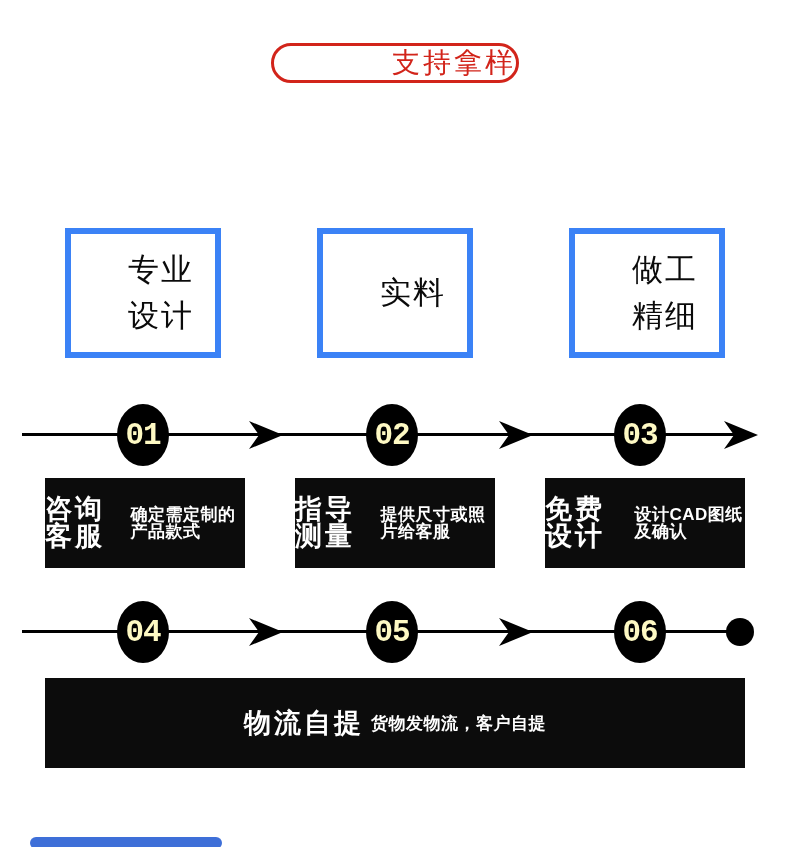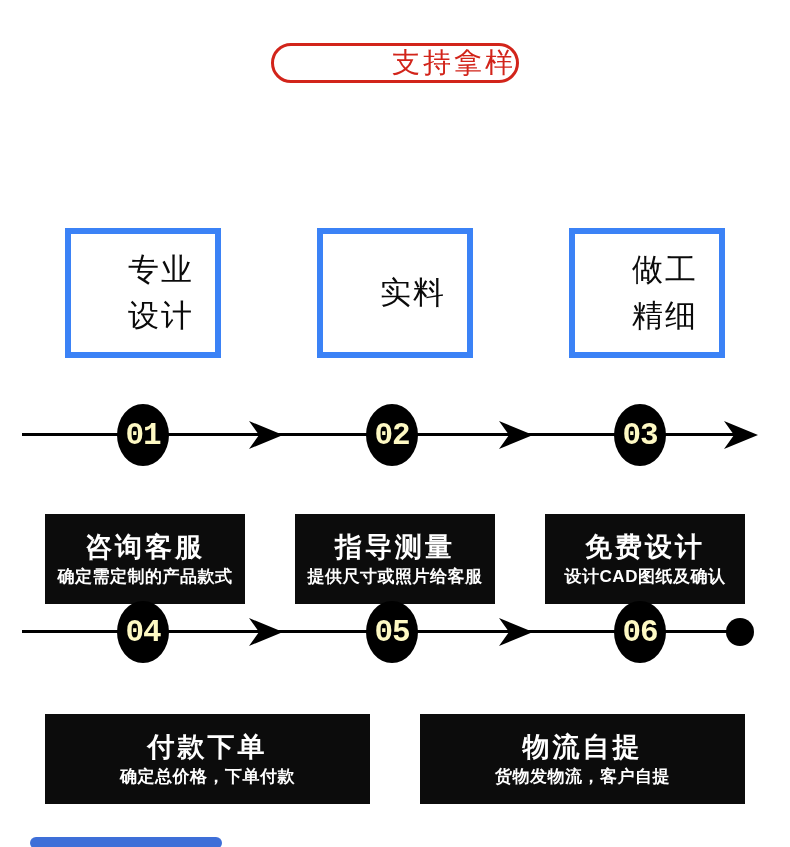"咨询客服" .step-box { flex-direction: column -> row; margin-top: 36px -> none }
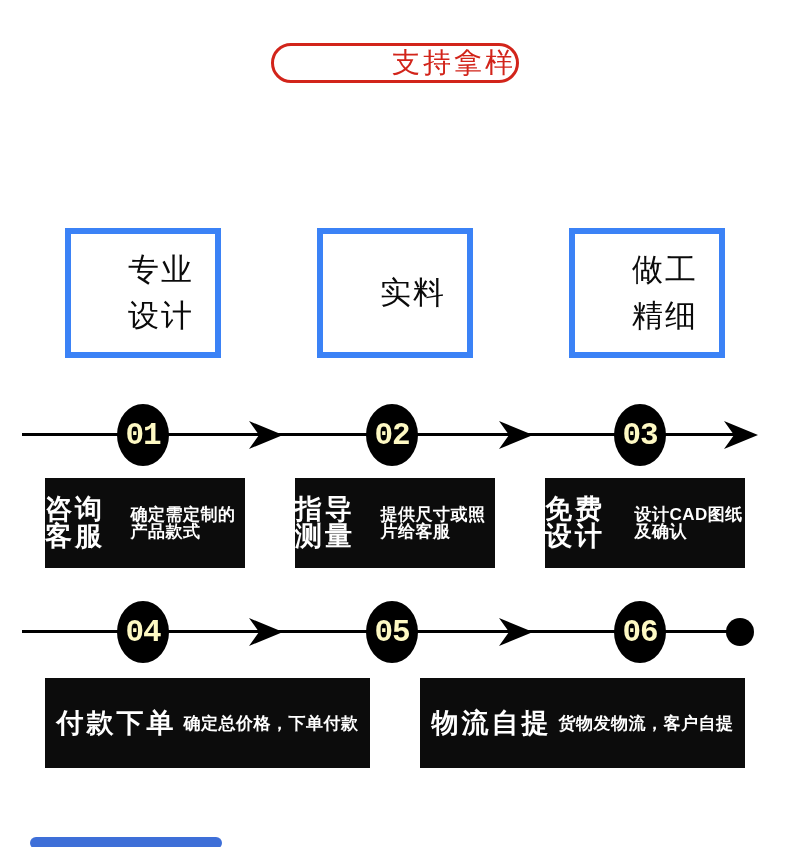"付款下单" div.step-box { html: <div> <div>付款下单</div> <div>确定总价格，下单付款</div> </div> -> none }
